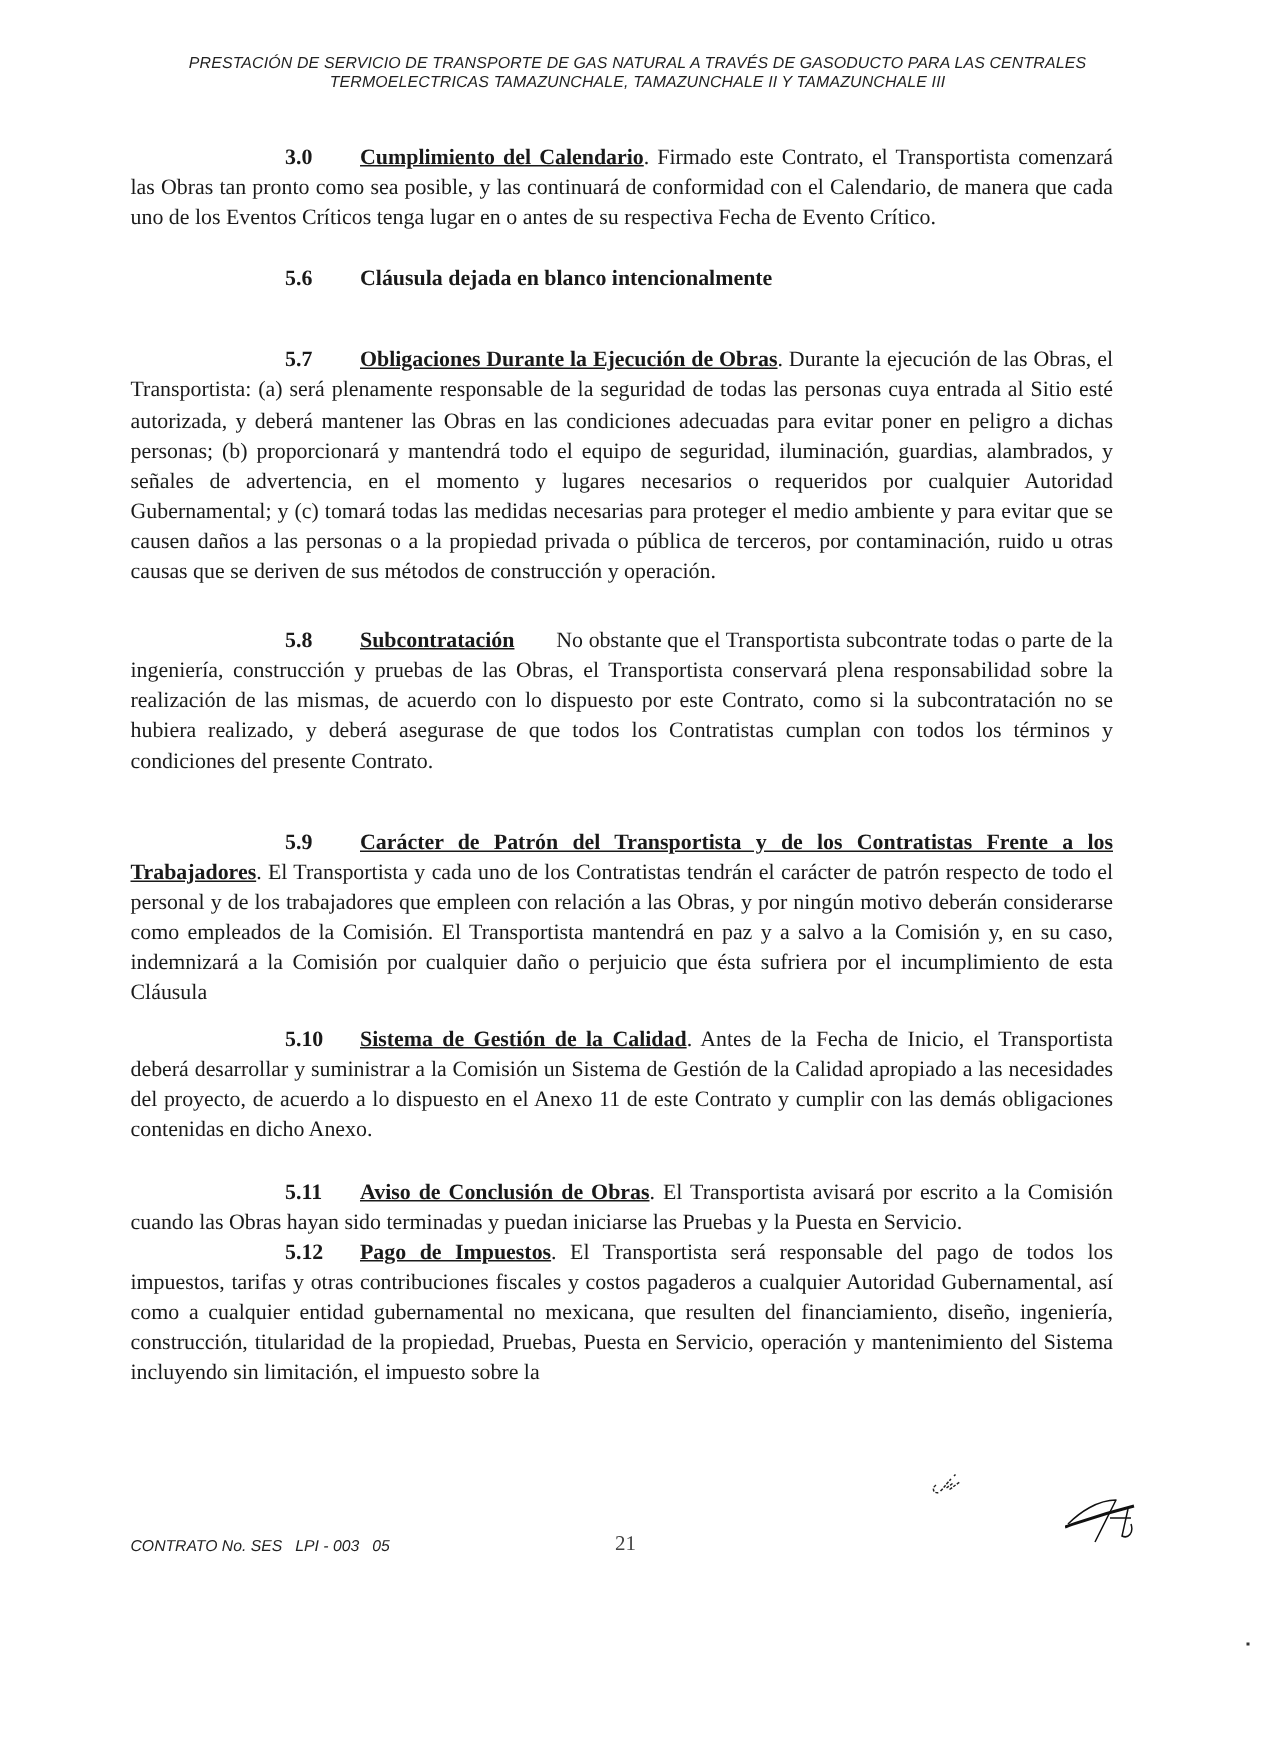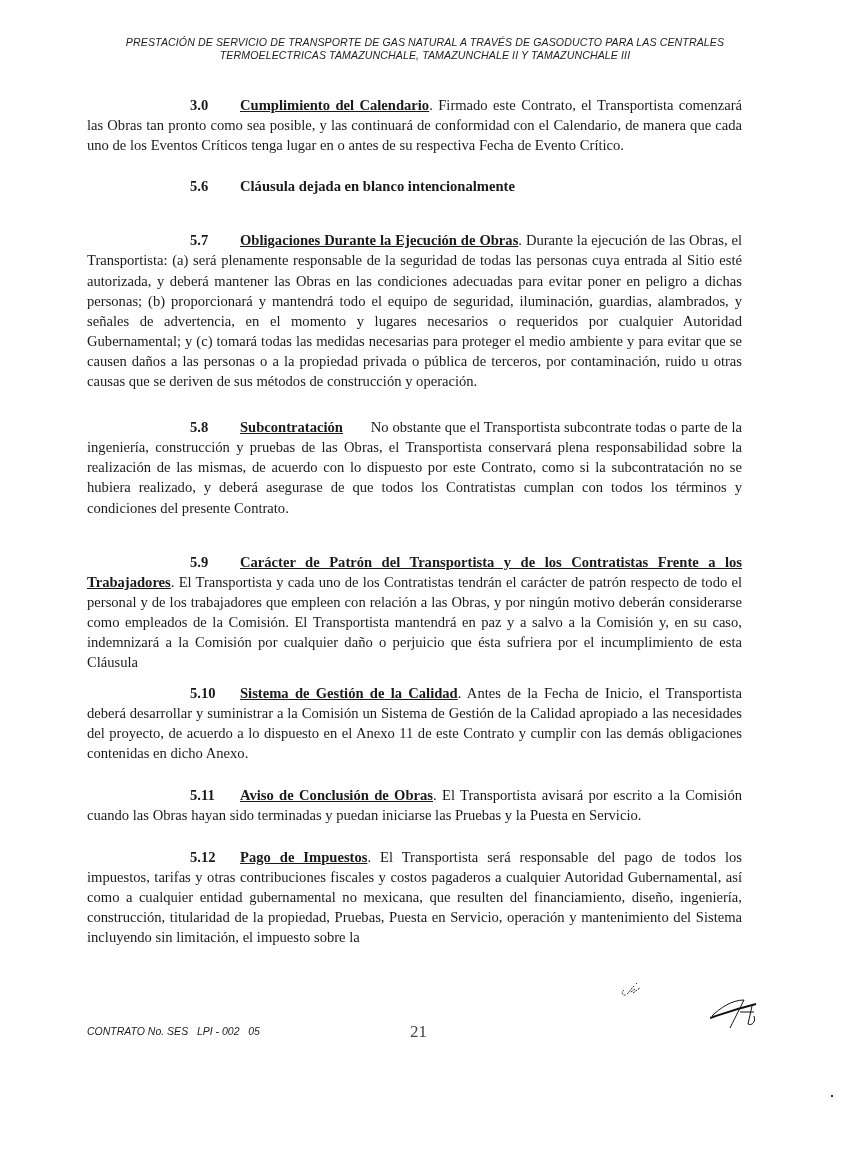"5.11 Aviso de Conclusión de" .c511 { margin-bottom: 22px -> none }
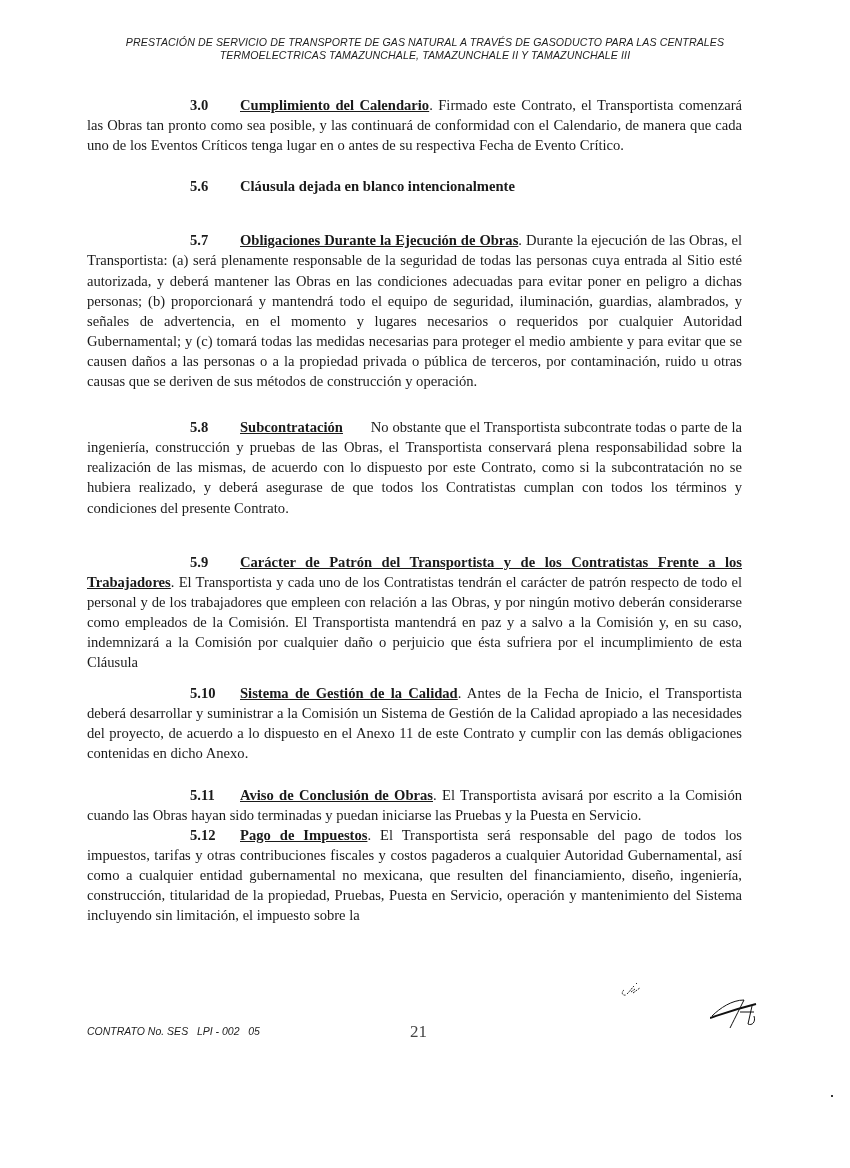"CONTRATO No. SES LPI -" div.footer-left { text: 002 -> 003 }
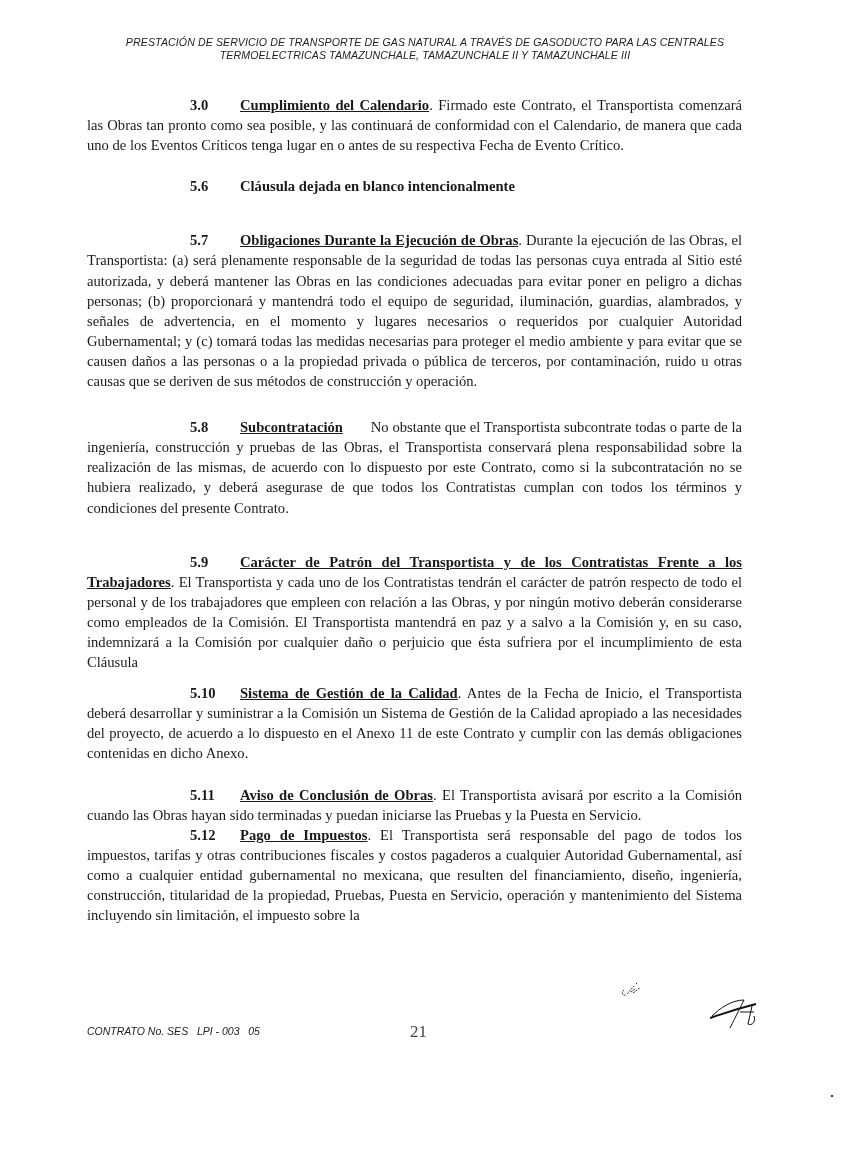"21" .page-number { font-size: 17px -> 14px }
